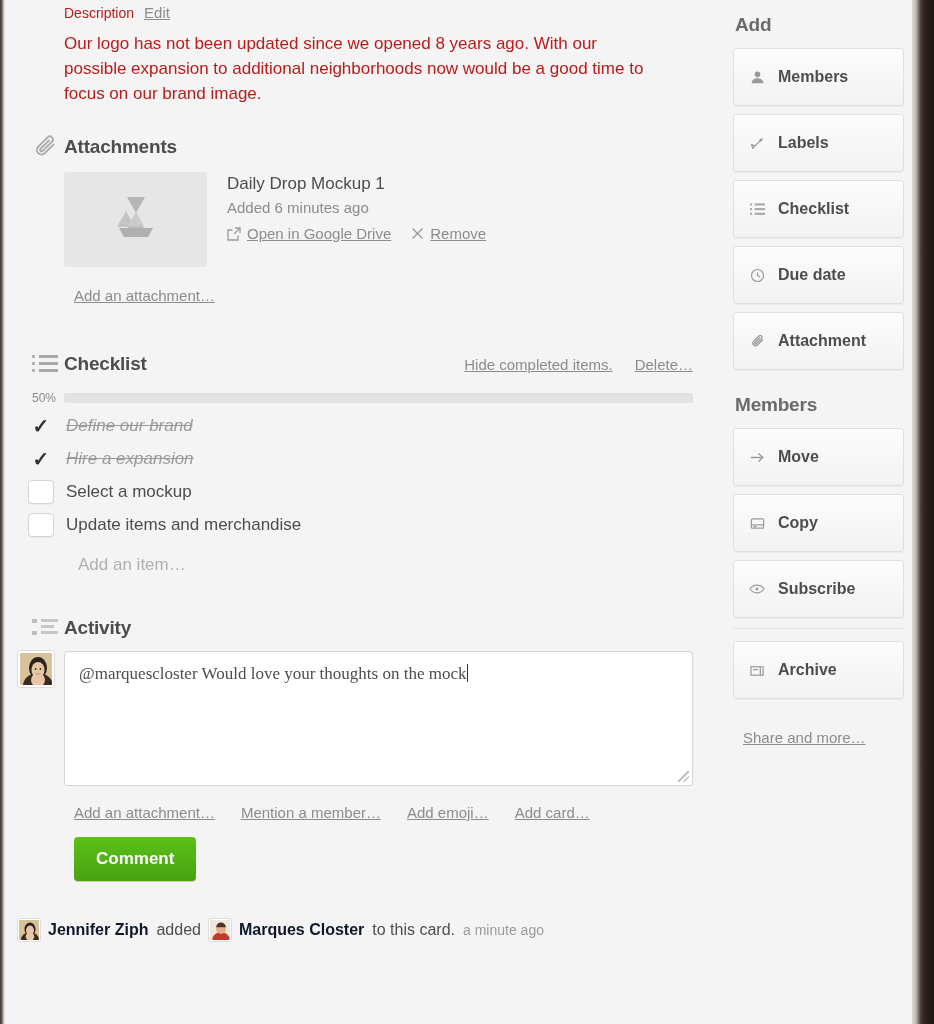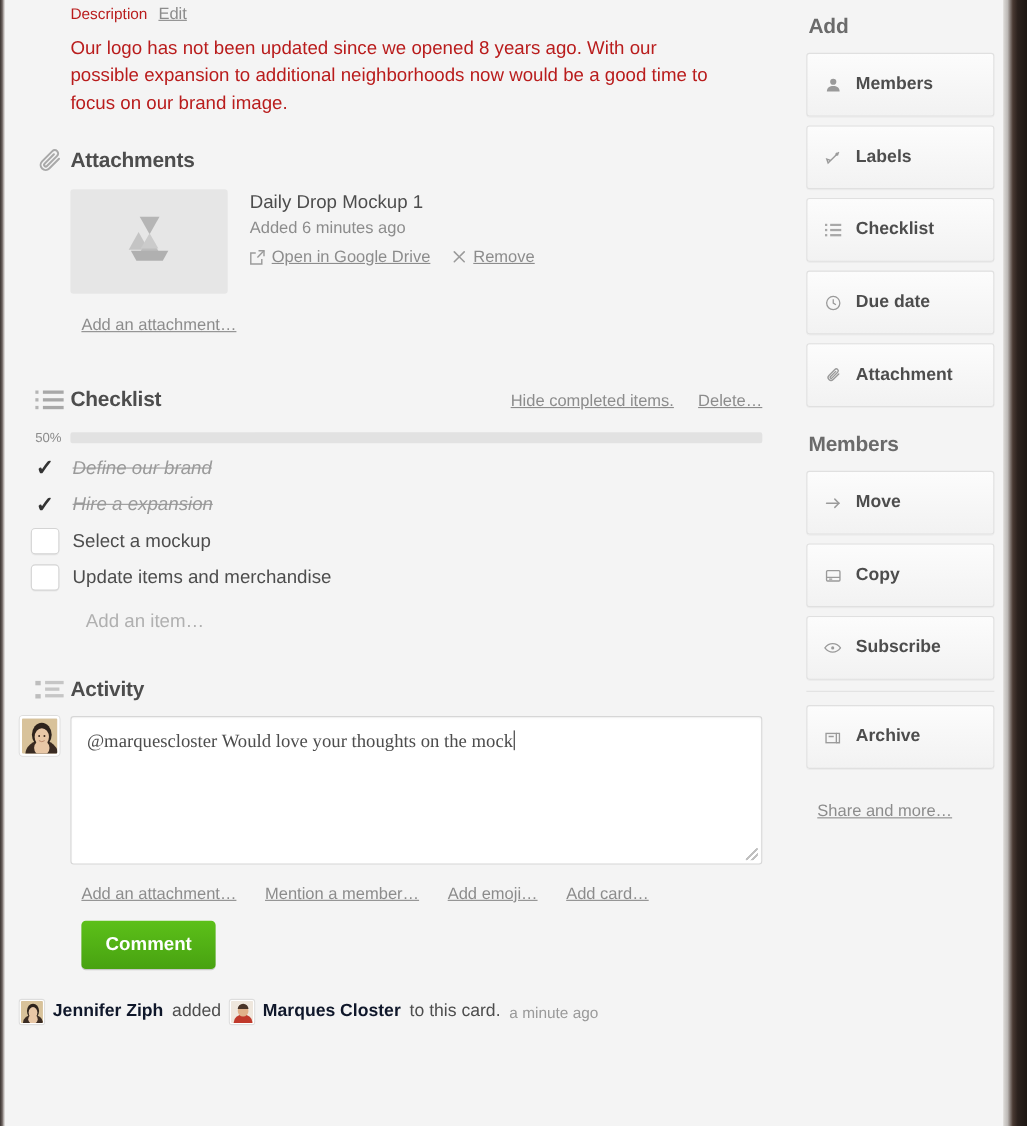"Comment" .comment-btn { margin: 16px 0 6px 66px -> 16px 0 16px 66px }
